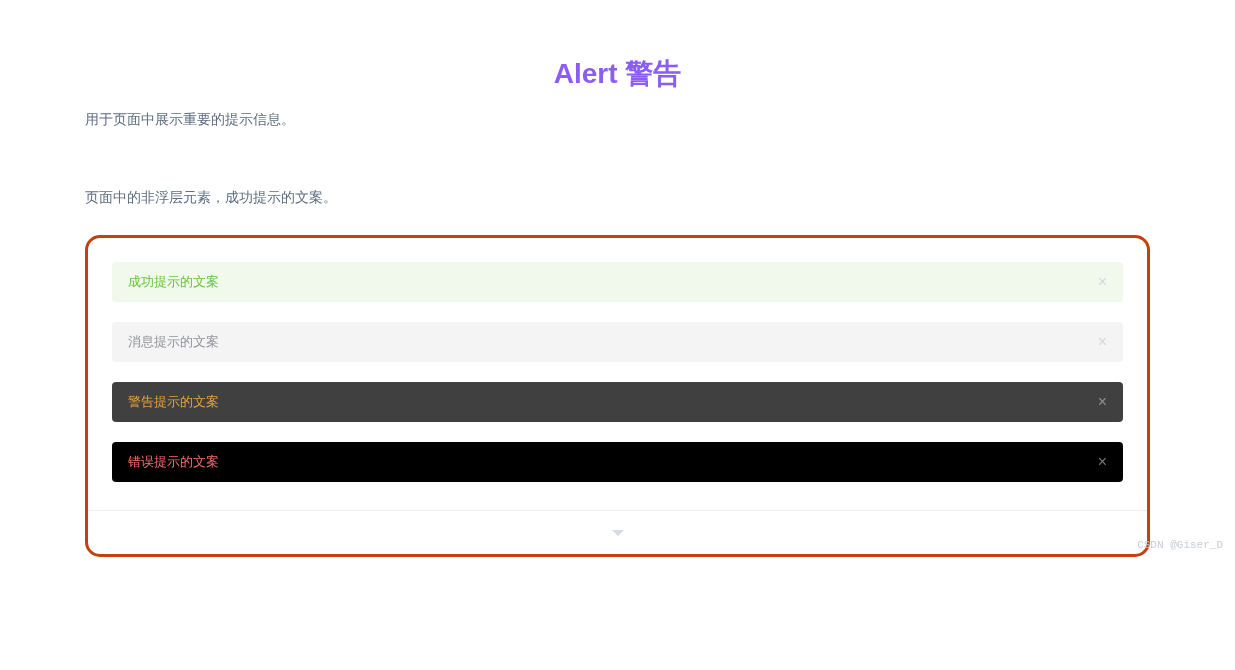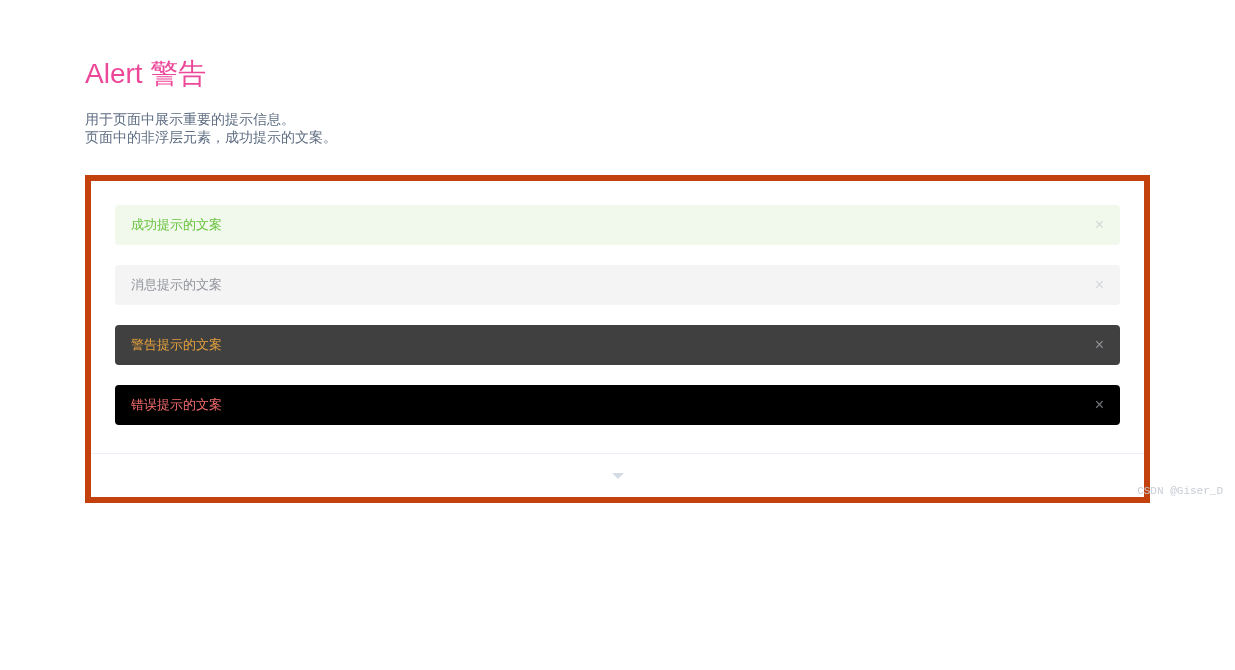"Alert 警告" h1 { color: #ec4899 -> #8b5cf6; font-weight: 400 -> 700; text-align: none -> center }
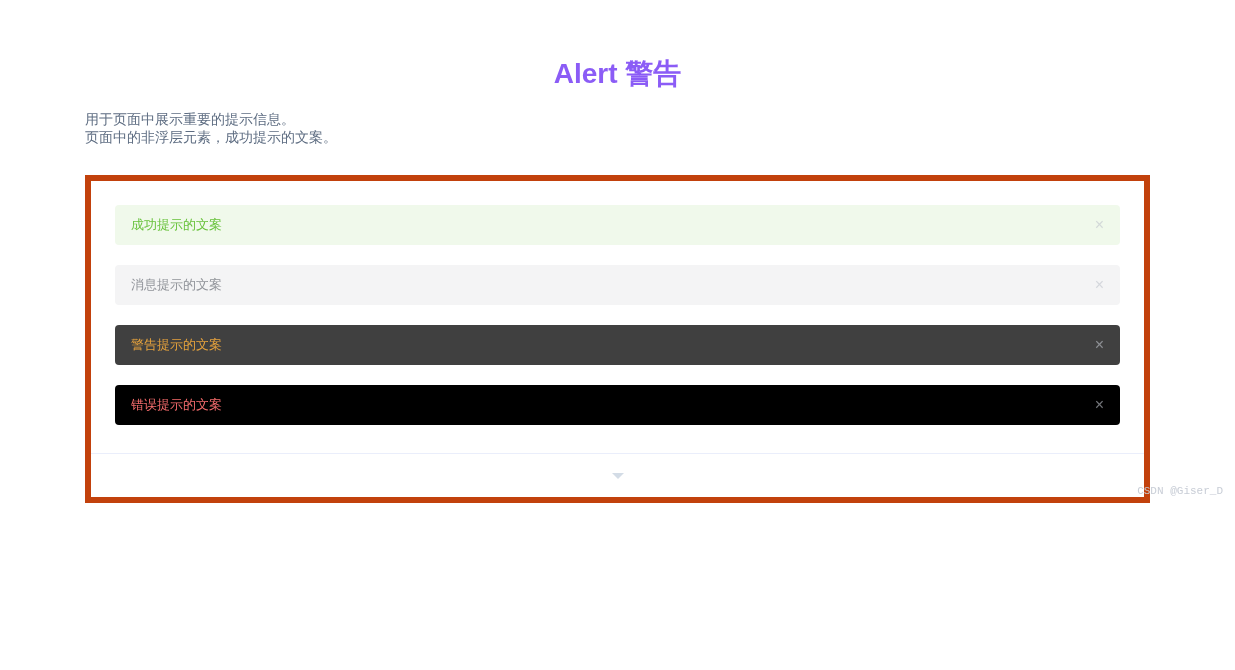"用于页面中展示重要的提示信息。" .description { margin-bottom: none -> 60px }
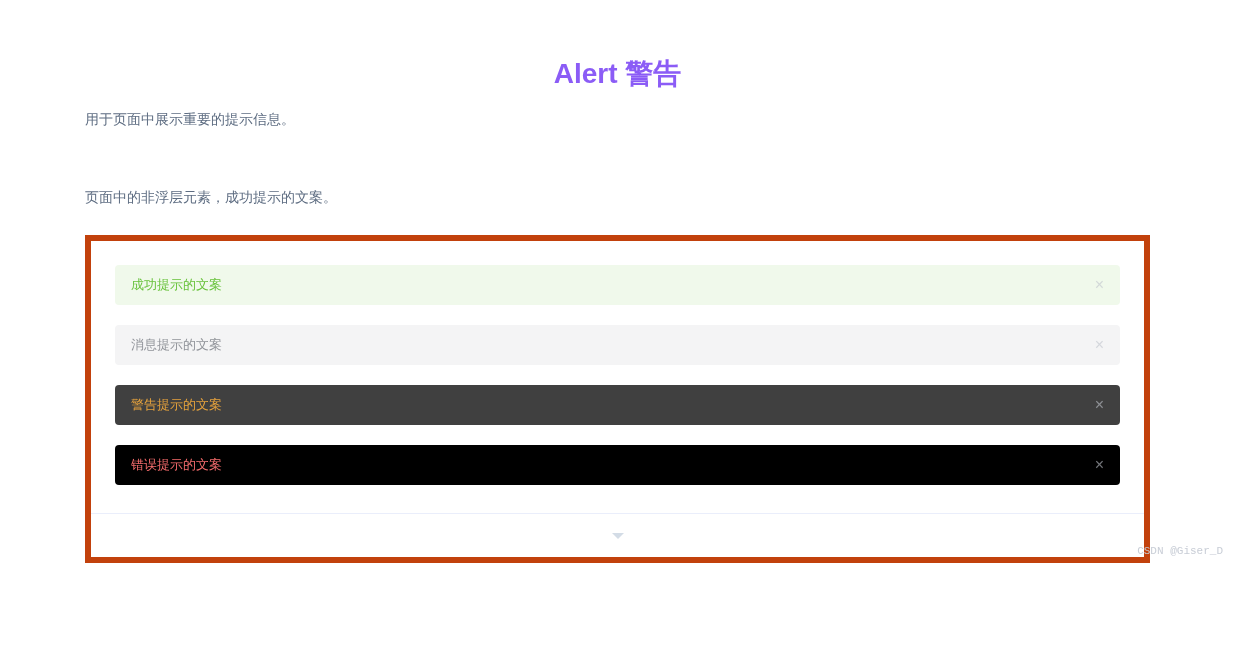"成功提示的文案" .demo-block { border: 6px solid #c2410c -> 3px solid #c2410c; border-radius: 0 -> 15px }
